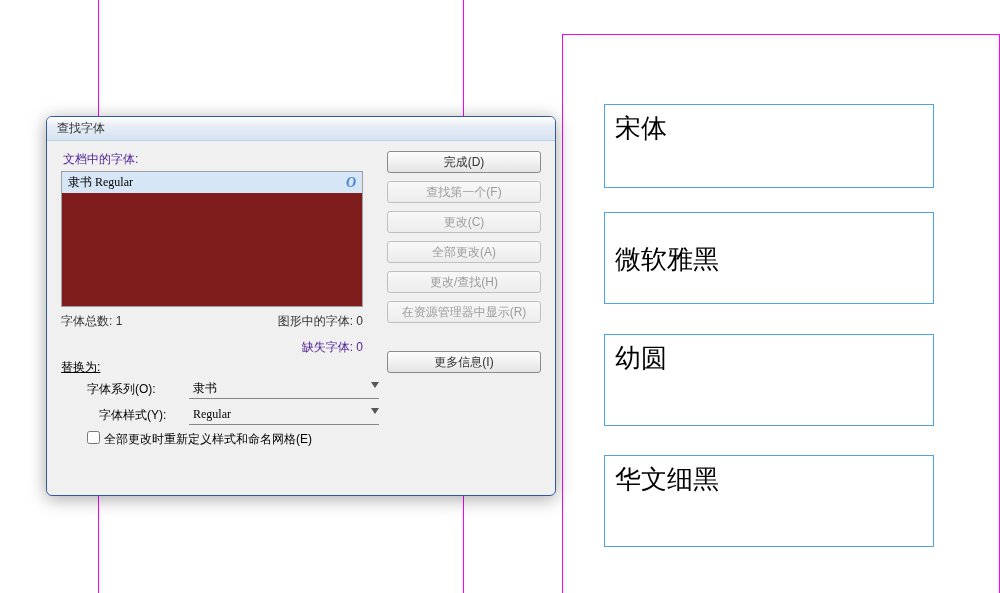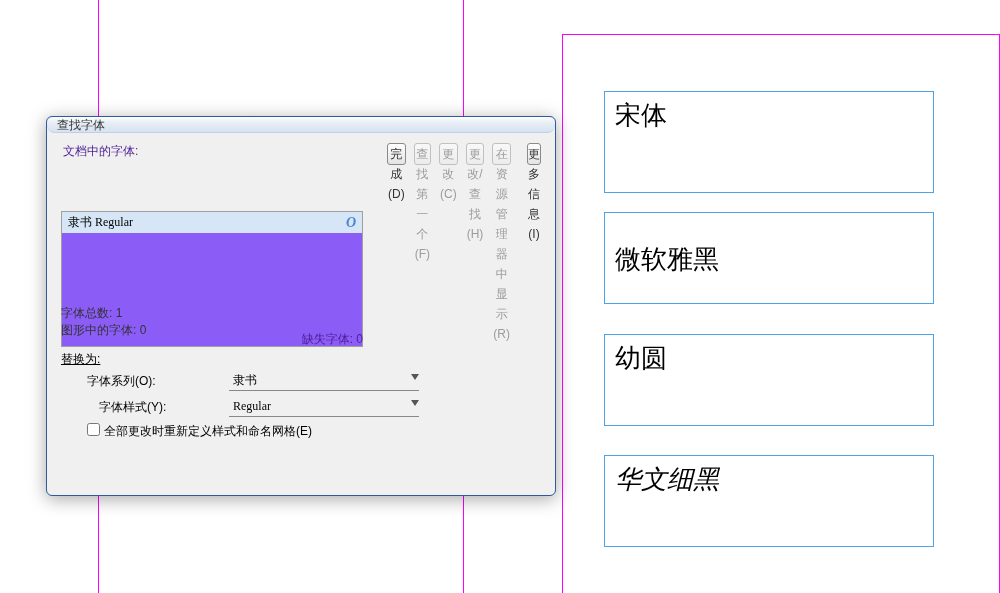"查找字体" .dlg-titlebar { align-items: none -> center; border-radius: 12px -> none; height: 16px -> 24px }
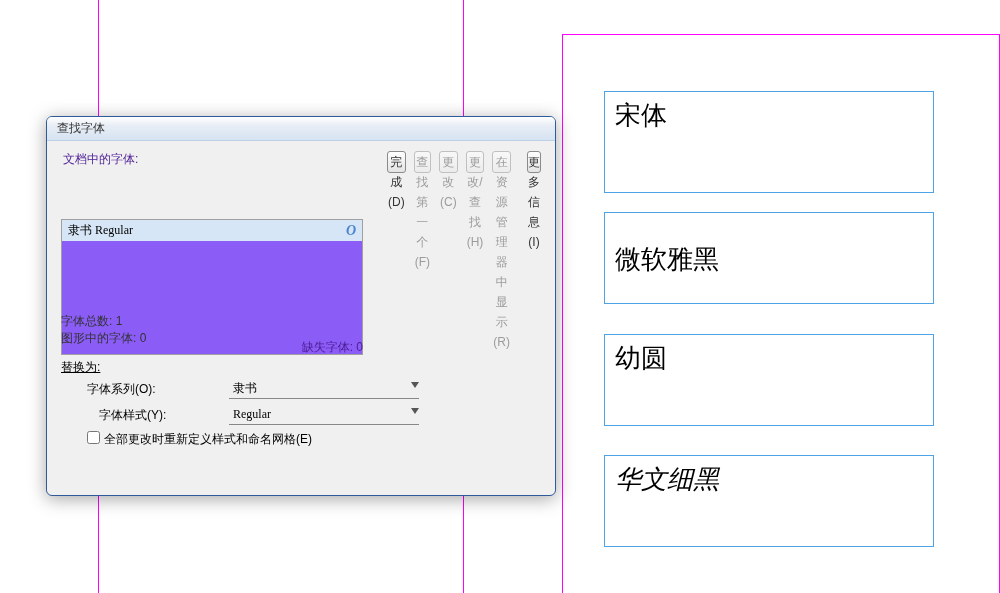"宋体" div.textframe { height: 102px -> 84px; top: 91px -> 104px }
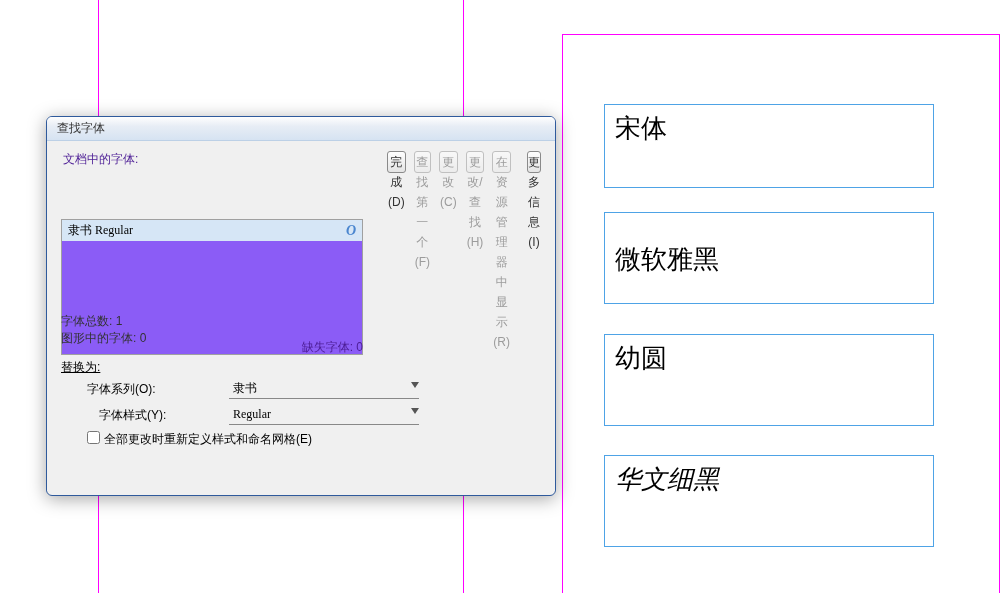"完成(D)" .btn-col { flex-direction: none -> column }
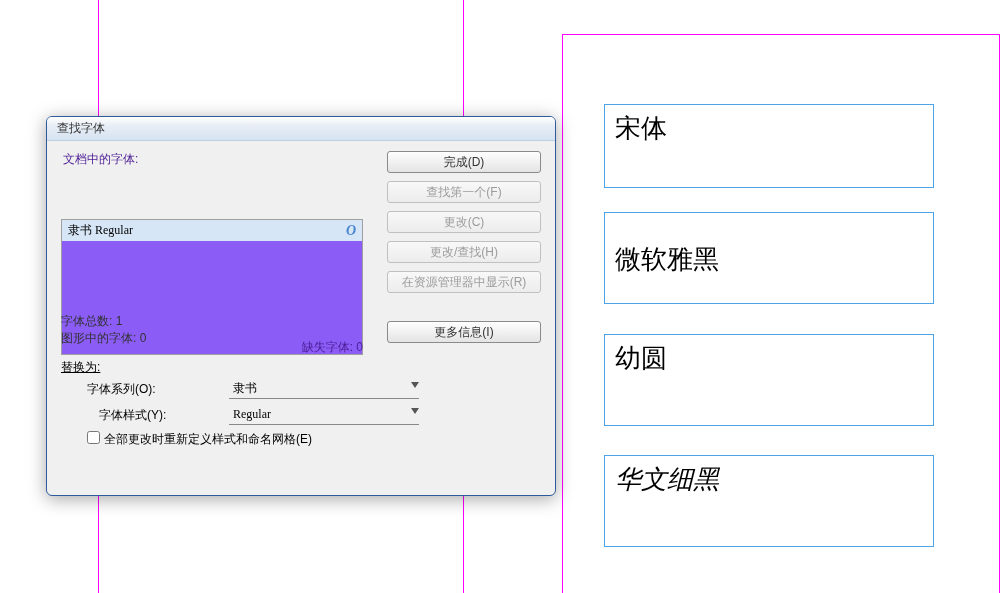"隶书 Regular" .font-listbox { background: #8b5cf6 -> #7f1d1d; margin-top: 48px -> none }
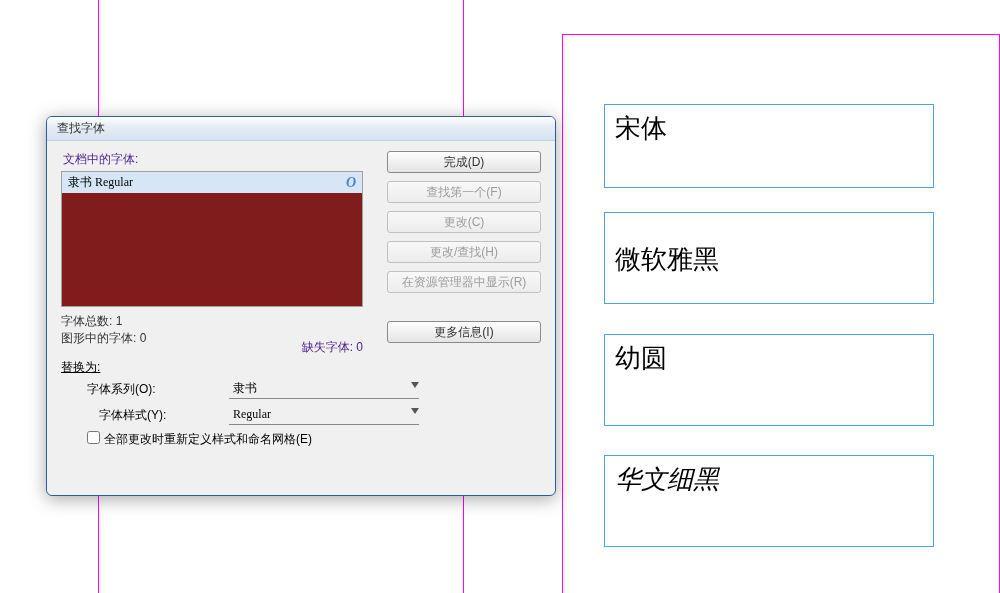"全部更改(A)" div.btn { html: none -> <div>全部更改(A)</div> }
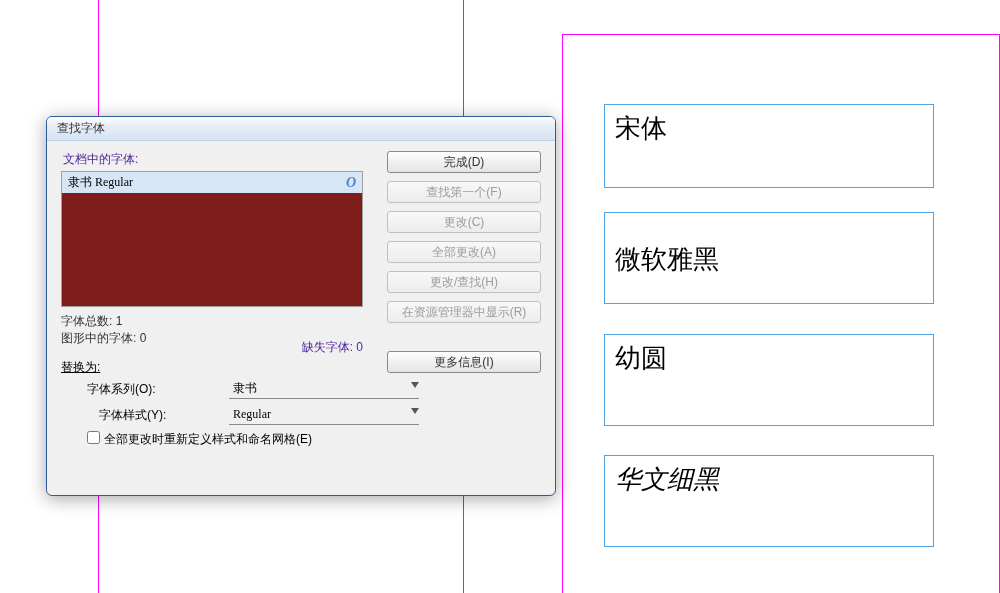"字体总数: 1" .count-row { flex-direction: column -> none }
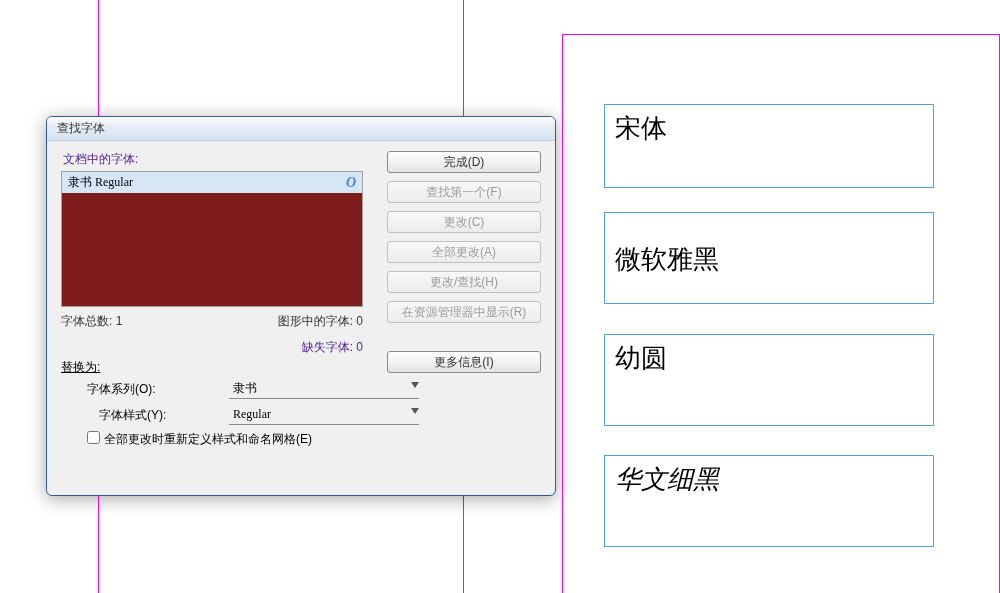"隶书" .combo { margin-left: 40px -> none }
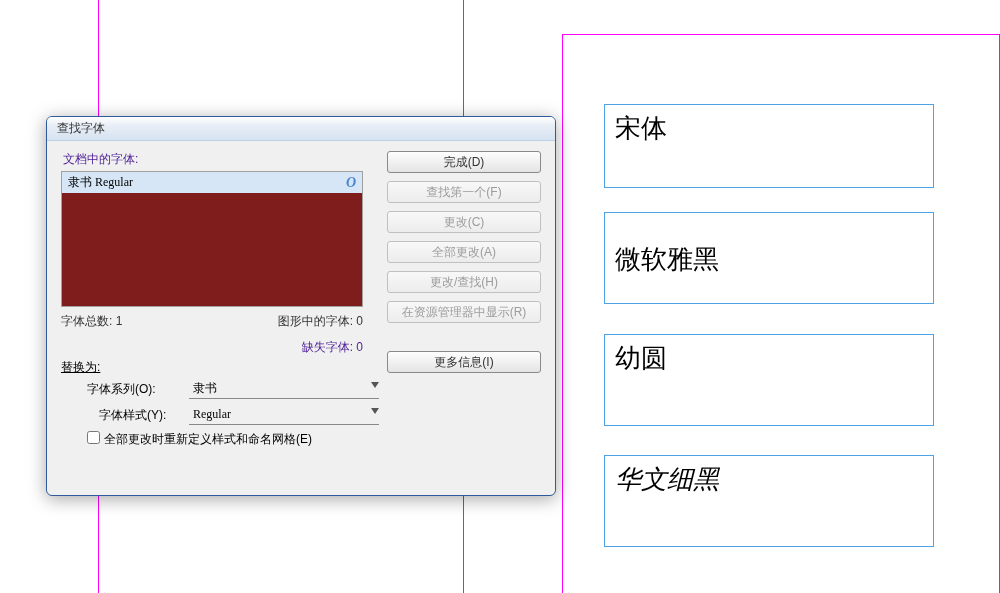"华文细黑" div.textframe { font-style: italic -> none }
